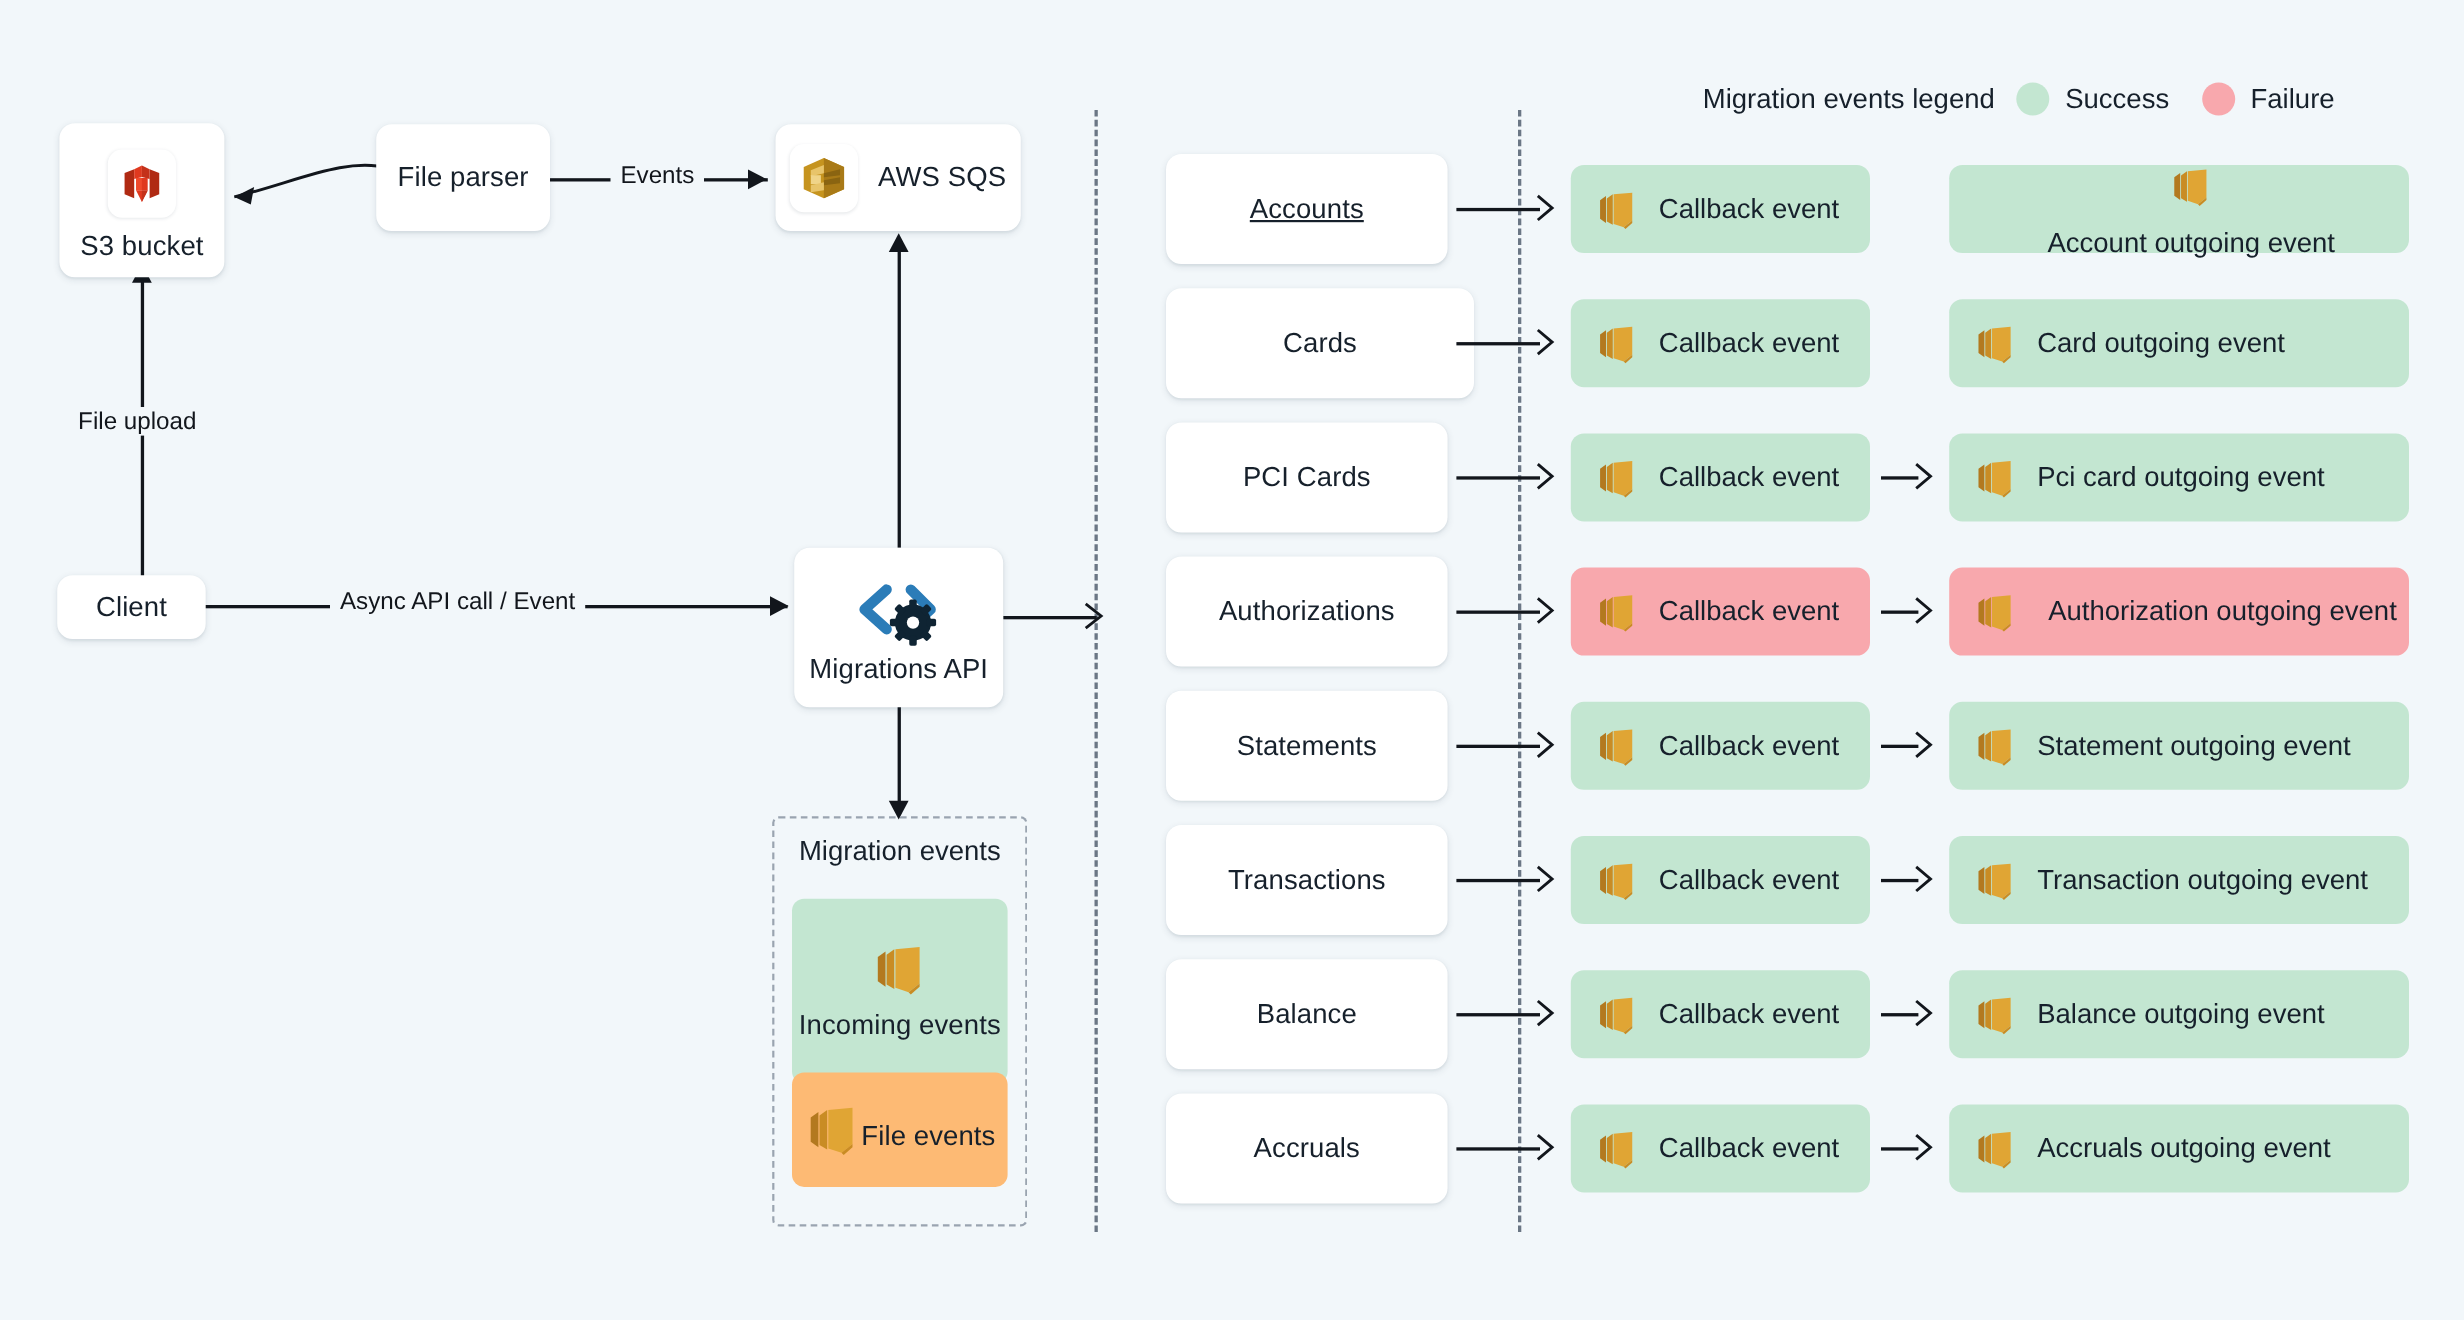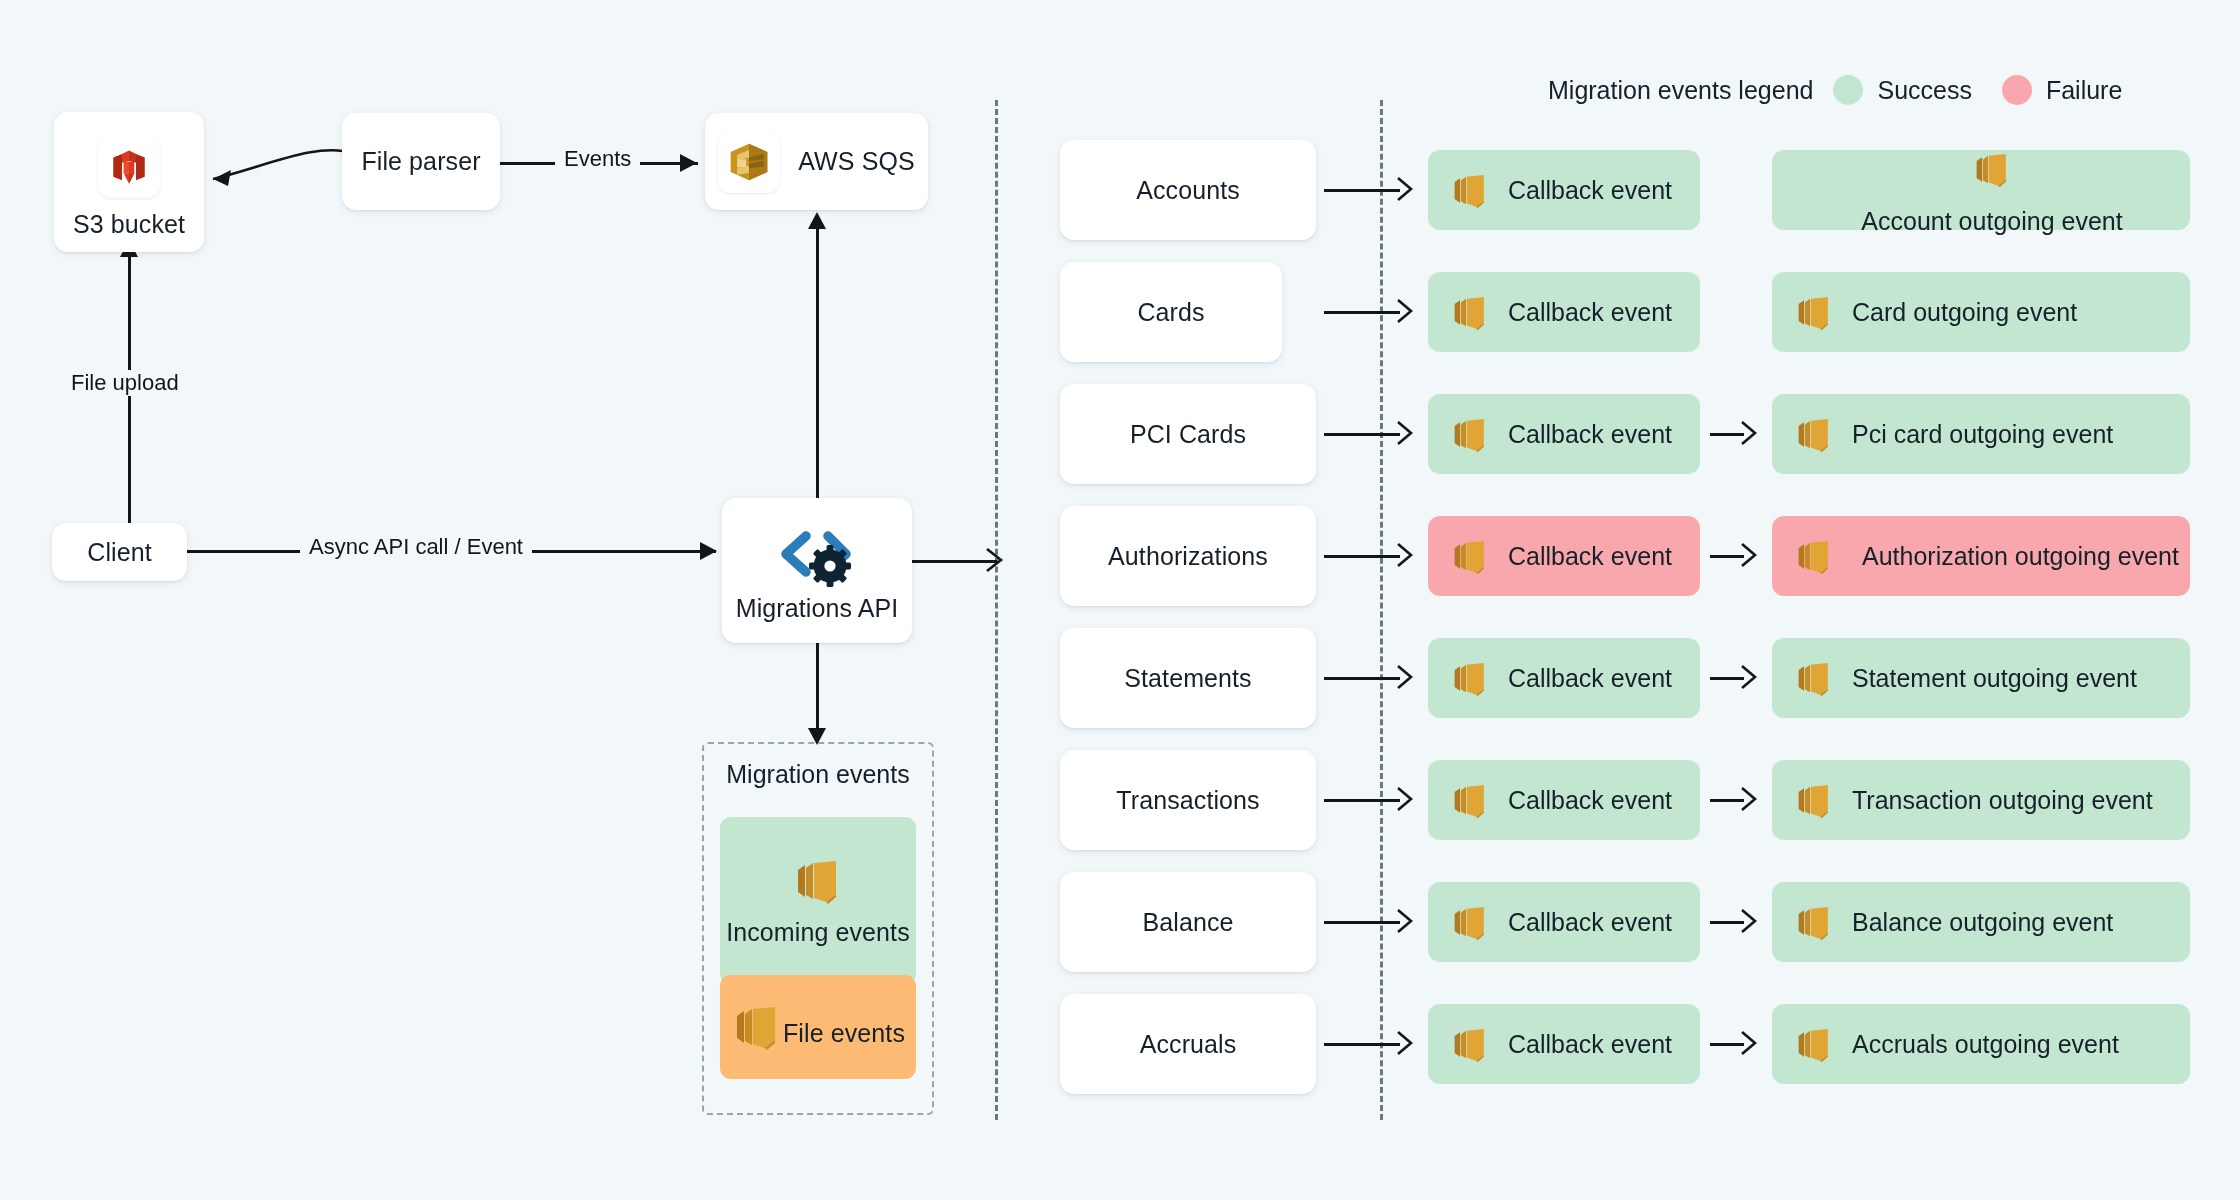"Accounts" div.node { text-decoration: none -> underline }
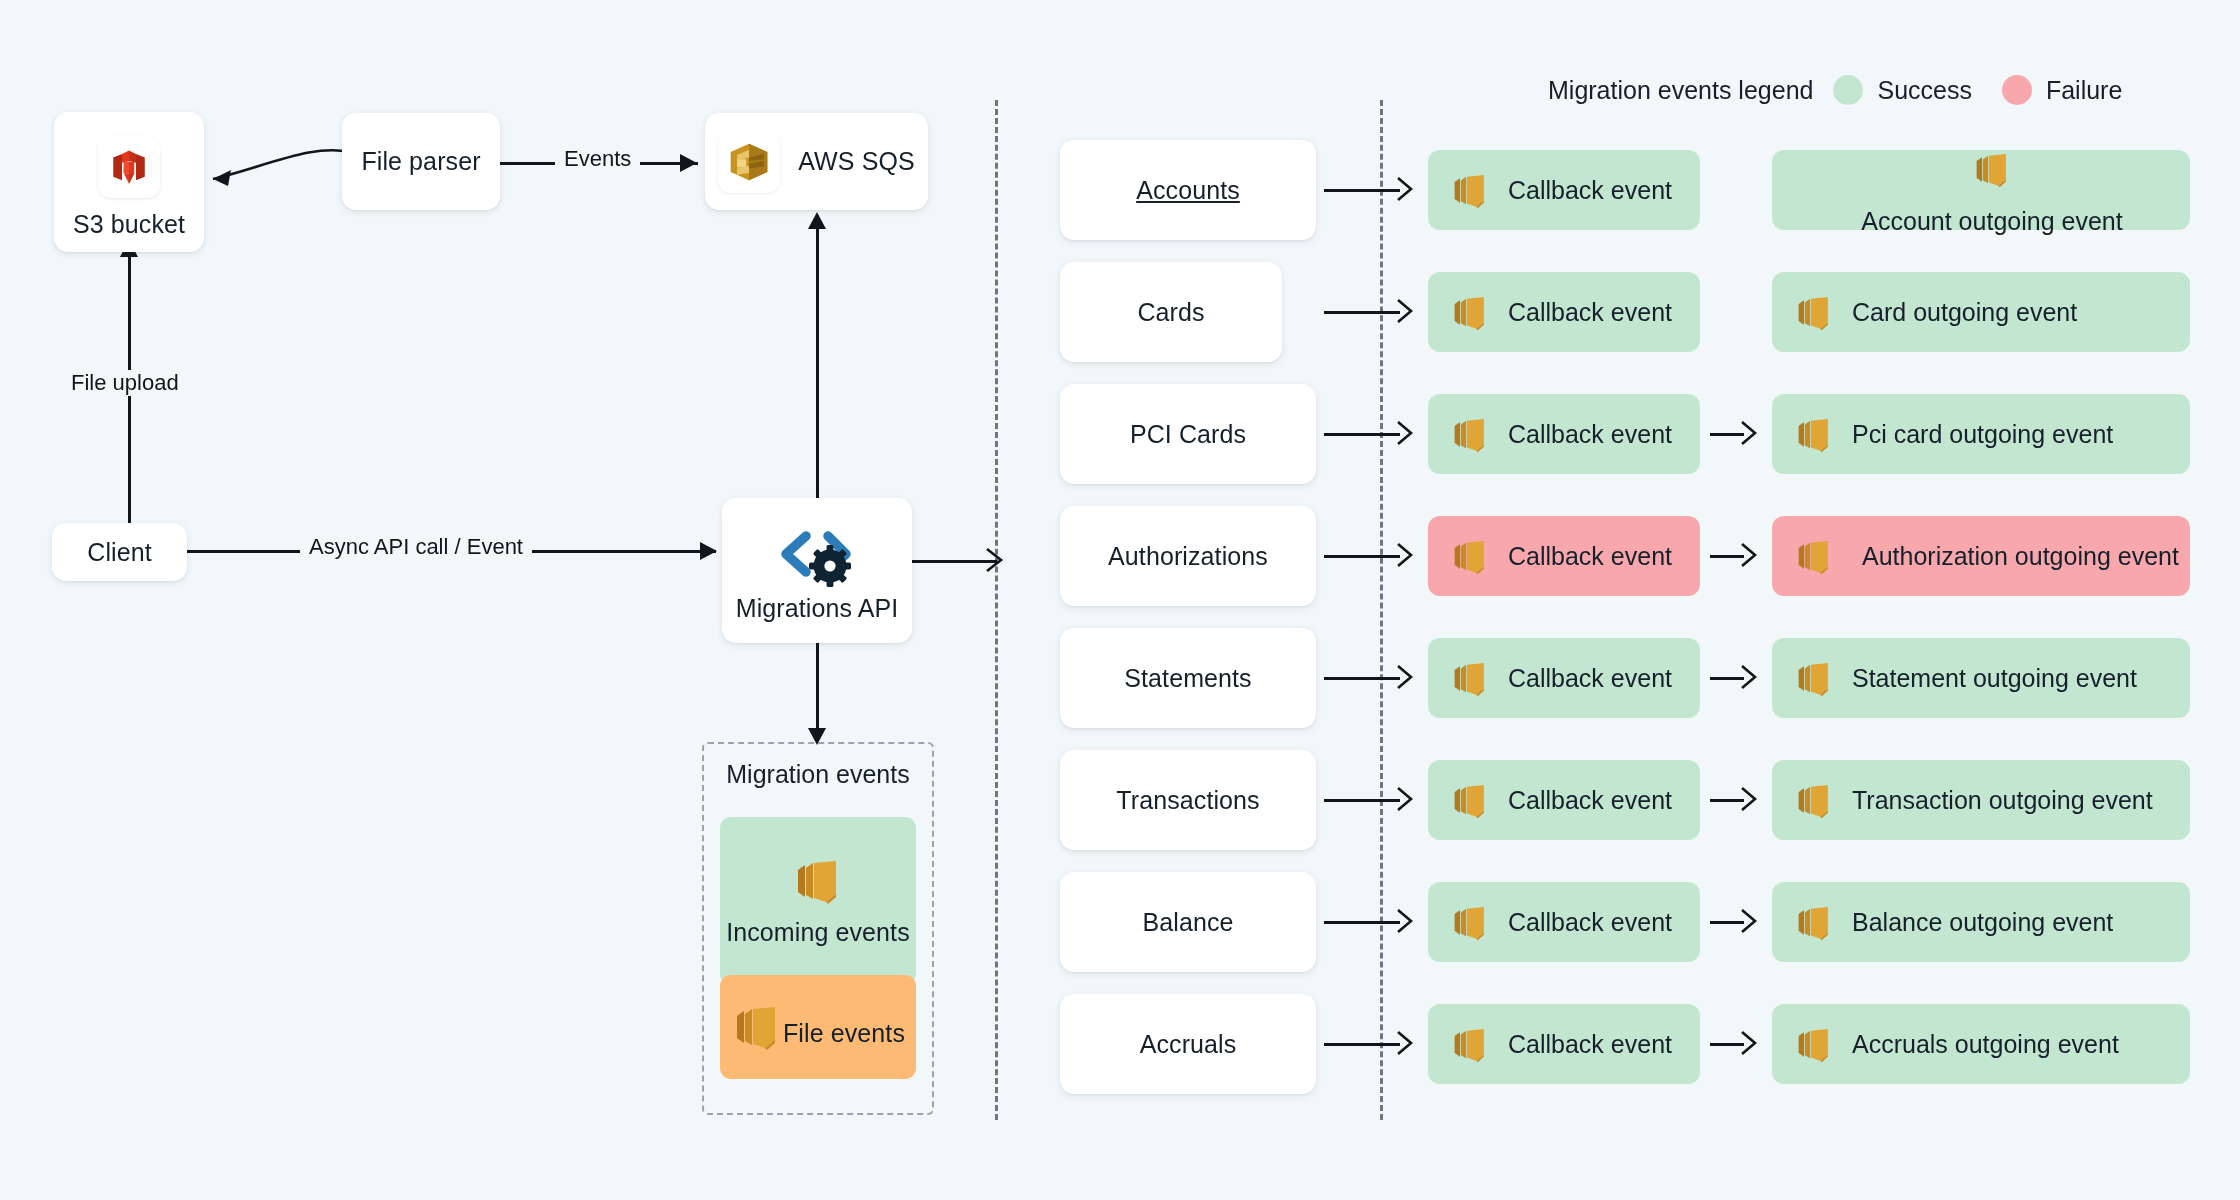"Cards" div.node { width: 222px -> 280px }
